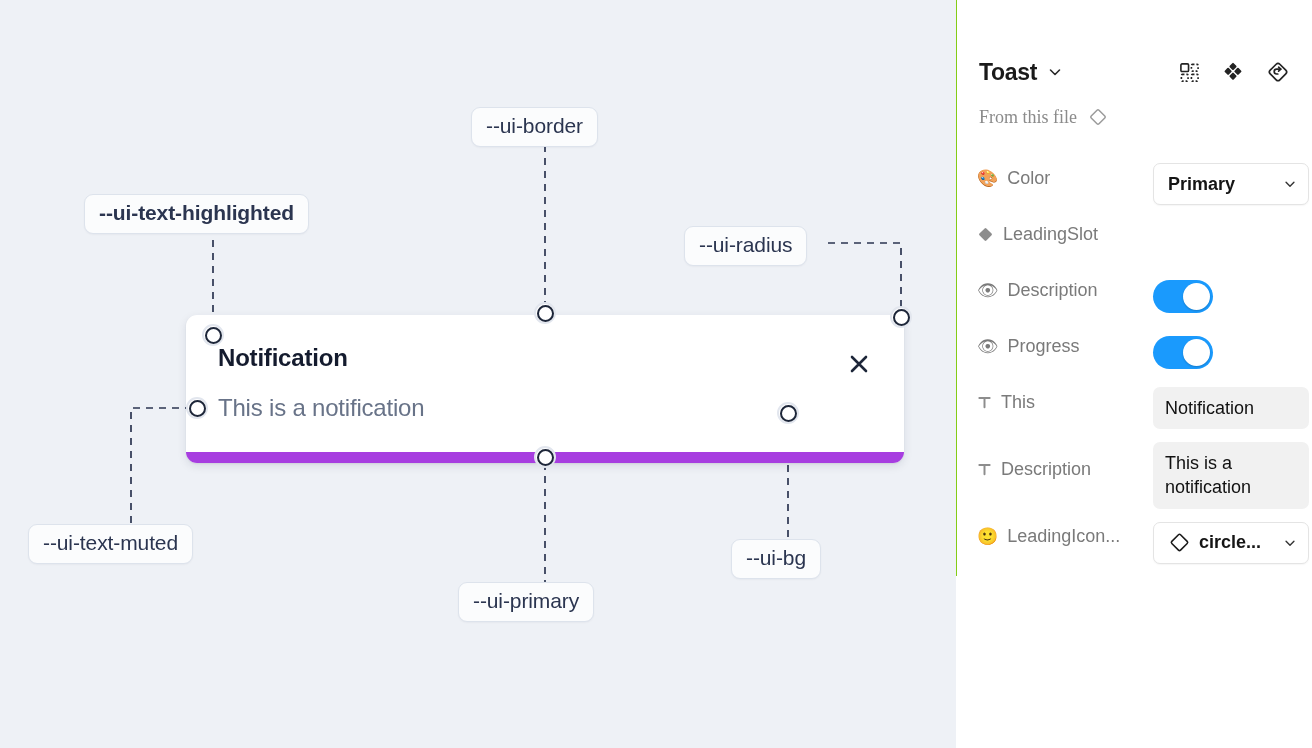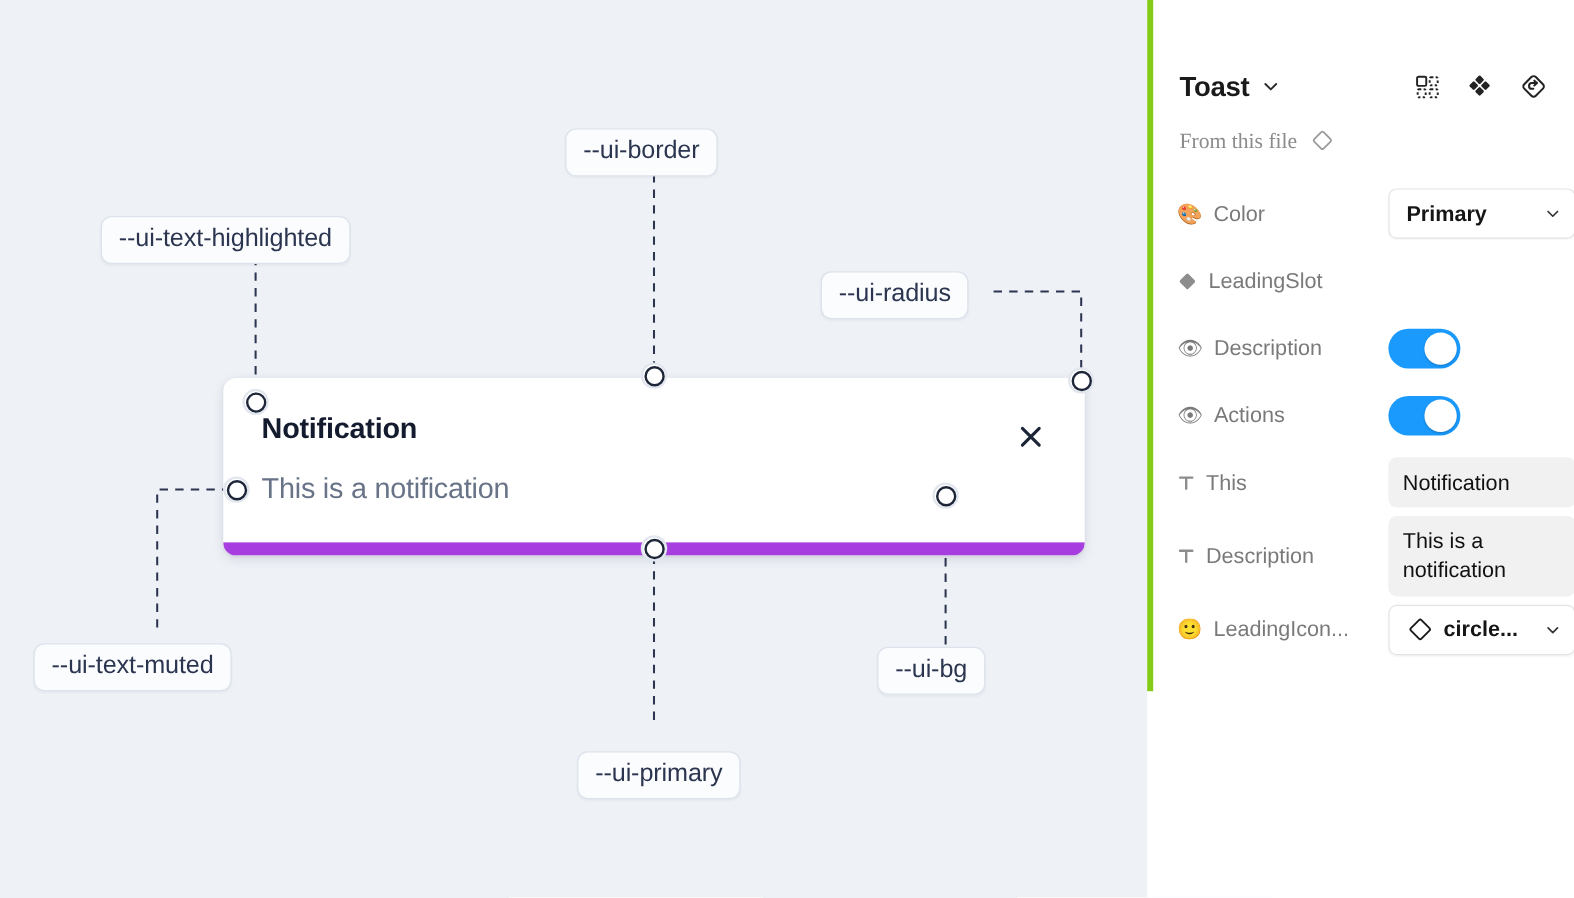"Toast" .panel { border-left: 5px solid #84cc16 -> 1px solid #84cc16 }
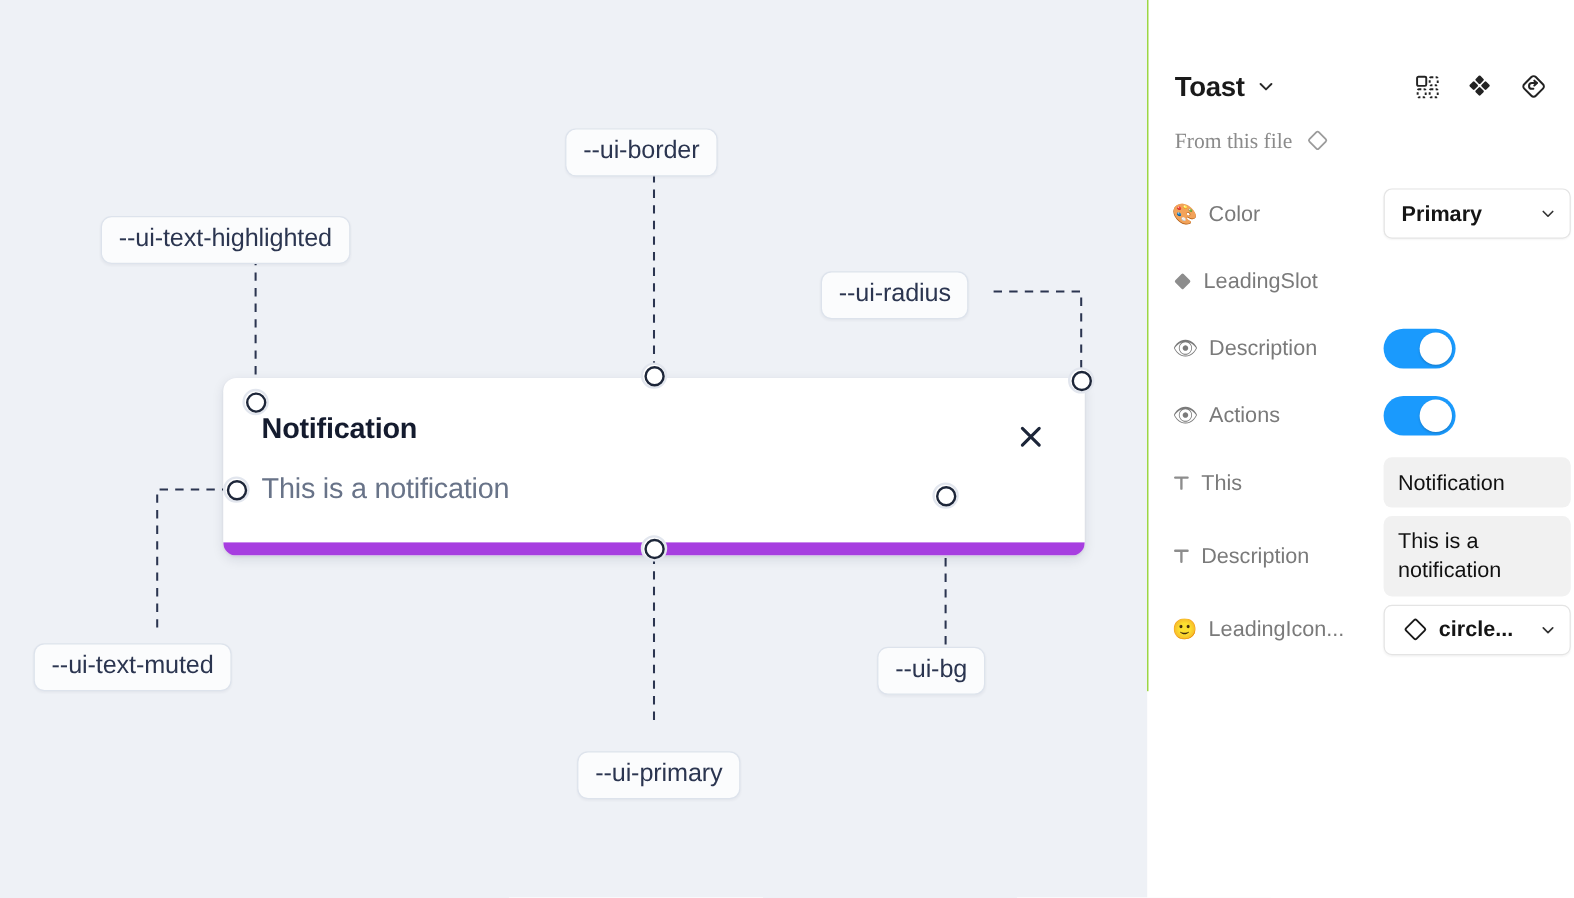"Primary" .field-ctl { margin-top: none -> 12px }
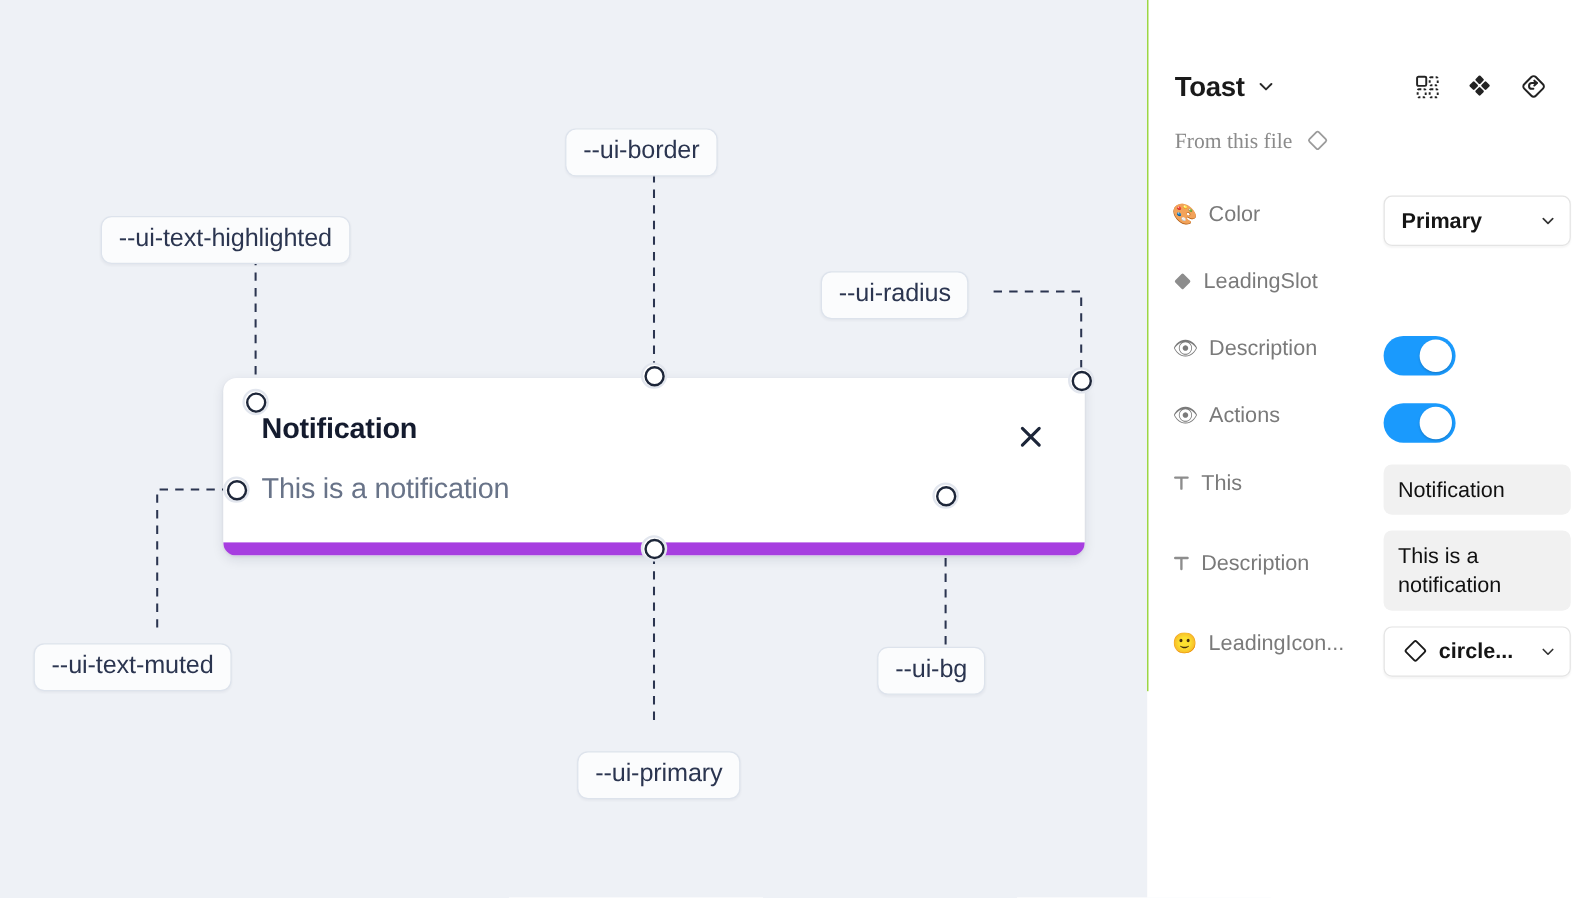"--ui-text-highlighted" div.pill { font-weight: none -> bold; top: 180px -> 194px }
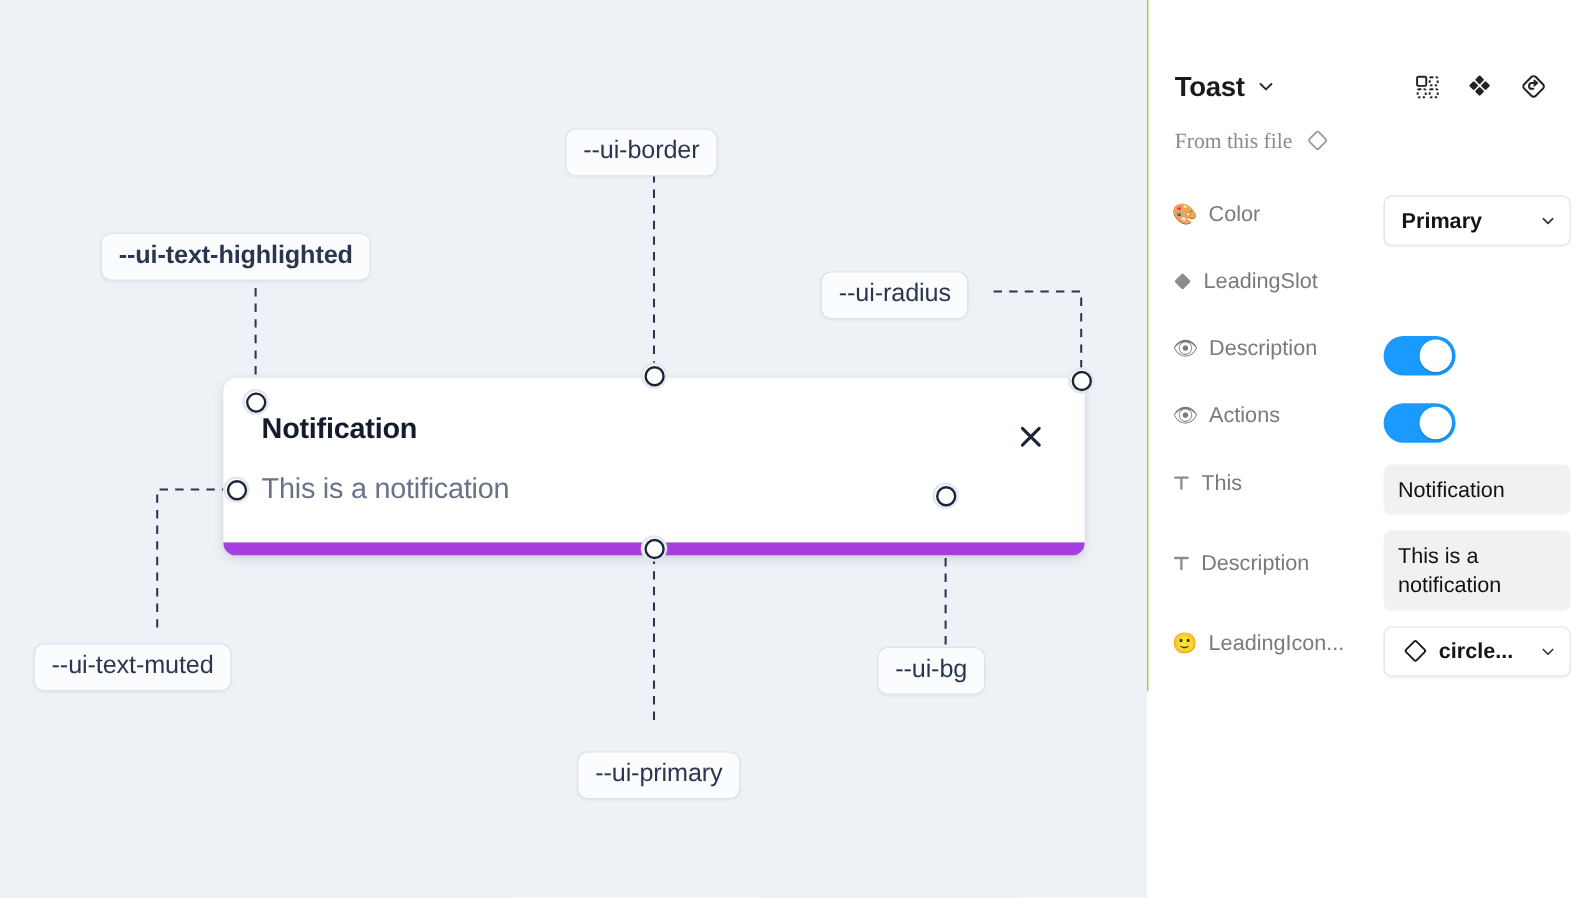"Actions" span { text: Actions -> Progress }
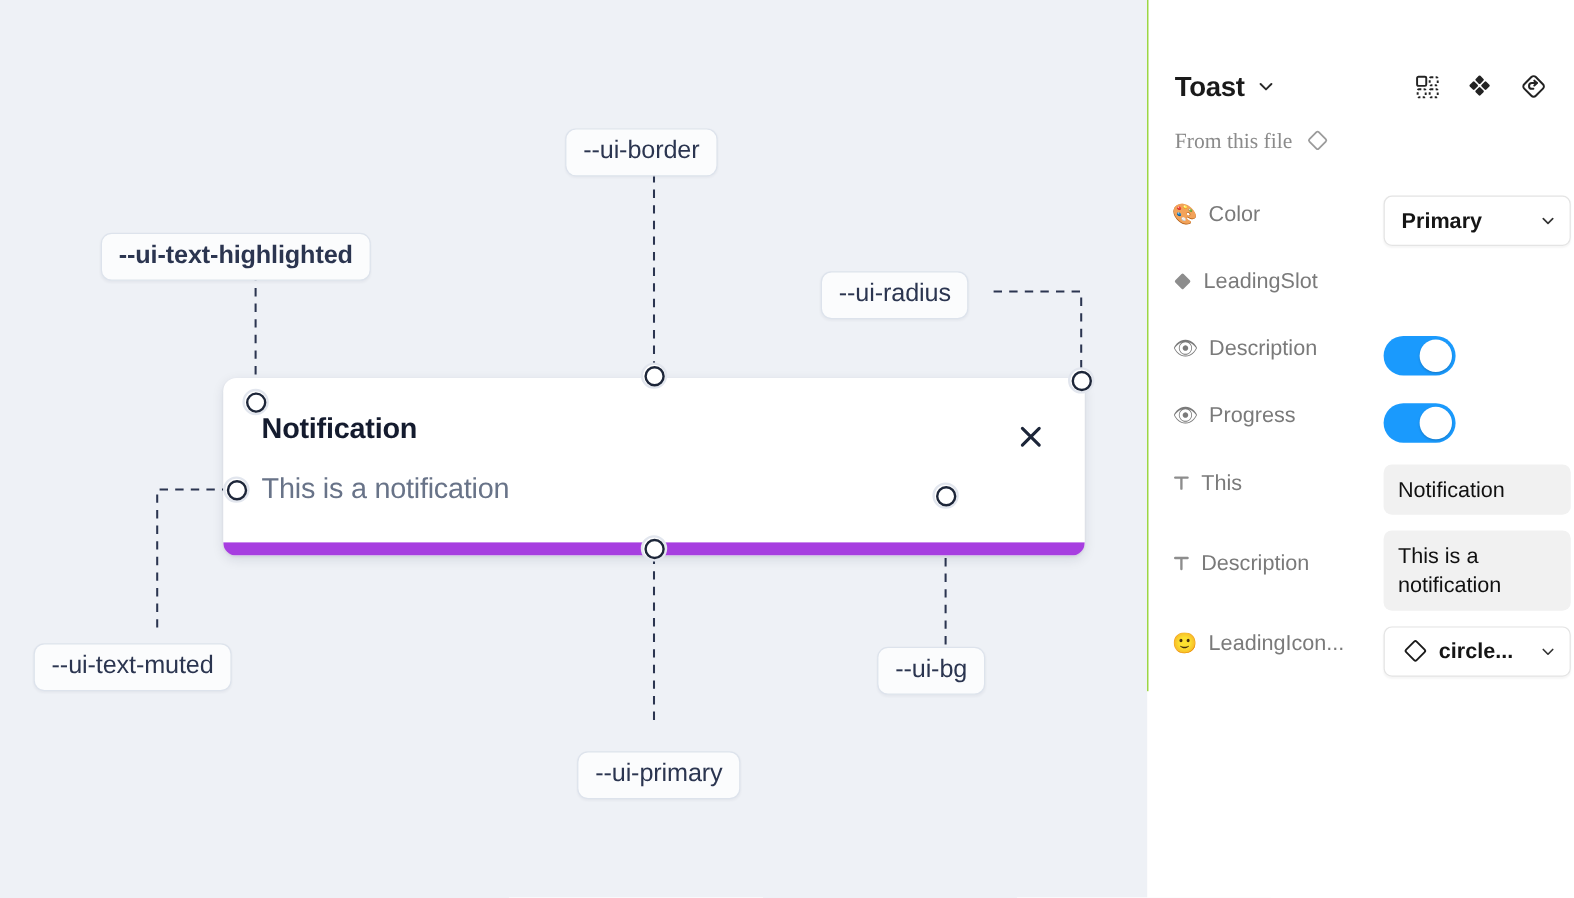"--ui-text-muted" div.pill { top: 536px -> 524px }
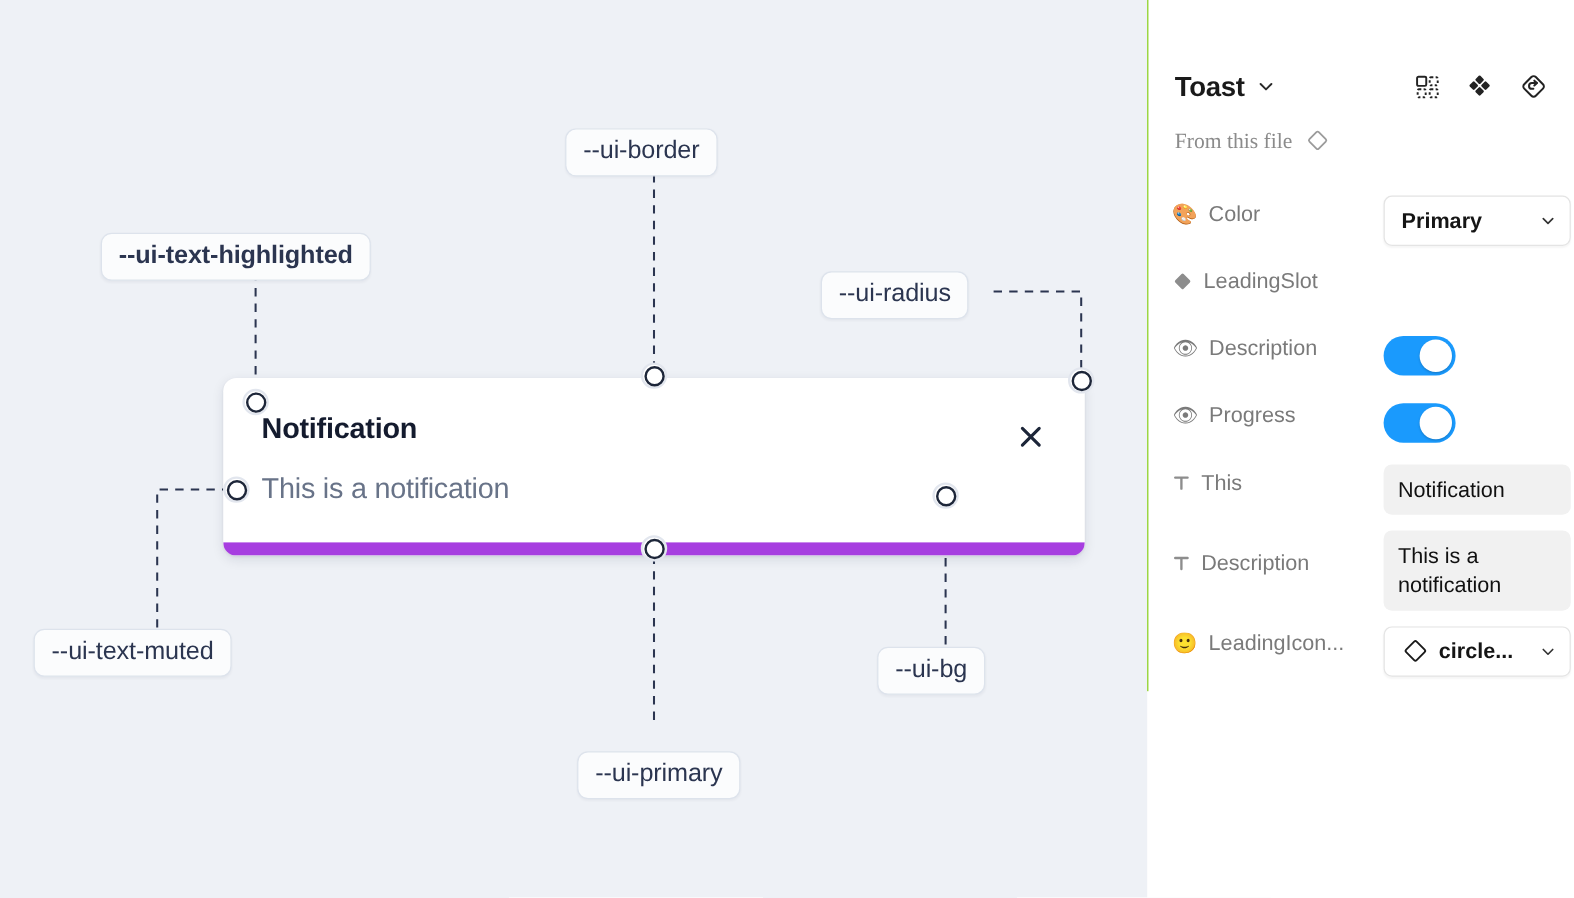"--ui-primary" div.pill { margin-left: 23px -> none; top: 626px -> 582px }
